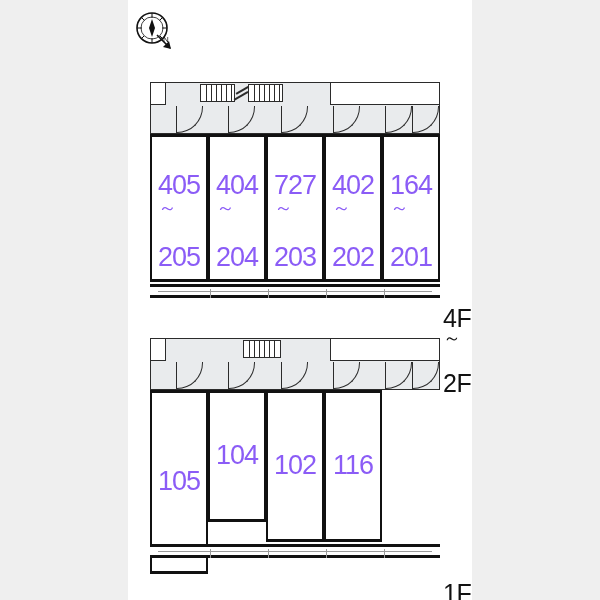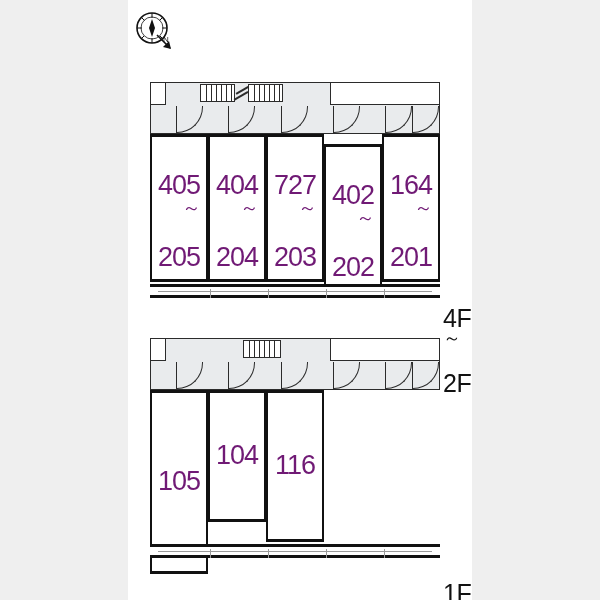"405" .unit-label { color: #701a75 -> #8b5cf6; text-align: right -> left }
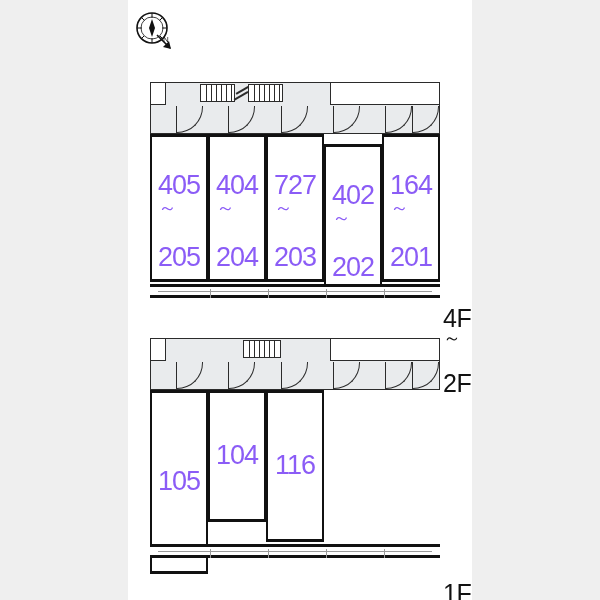"402" div.unit { margin-top: 10px -> none }
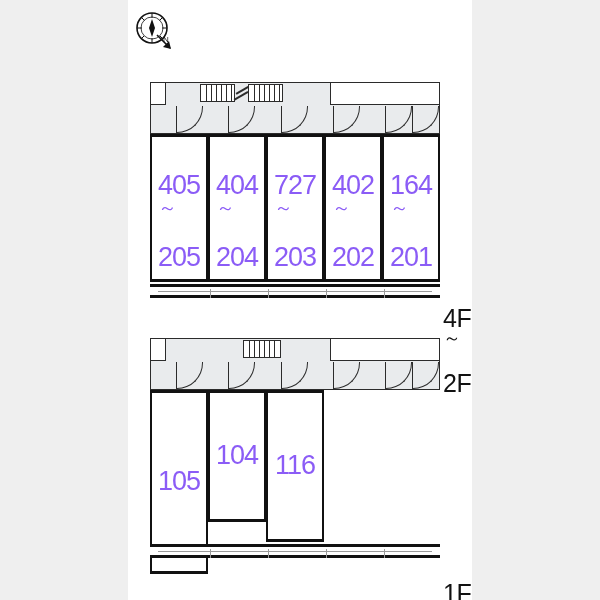"102" div.unit { html: none -> <div> <div>102</div> </div> }
